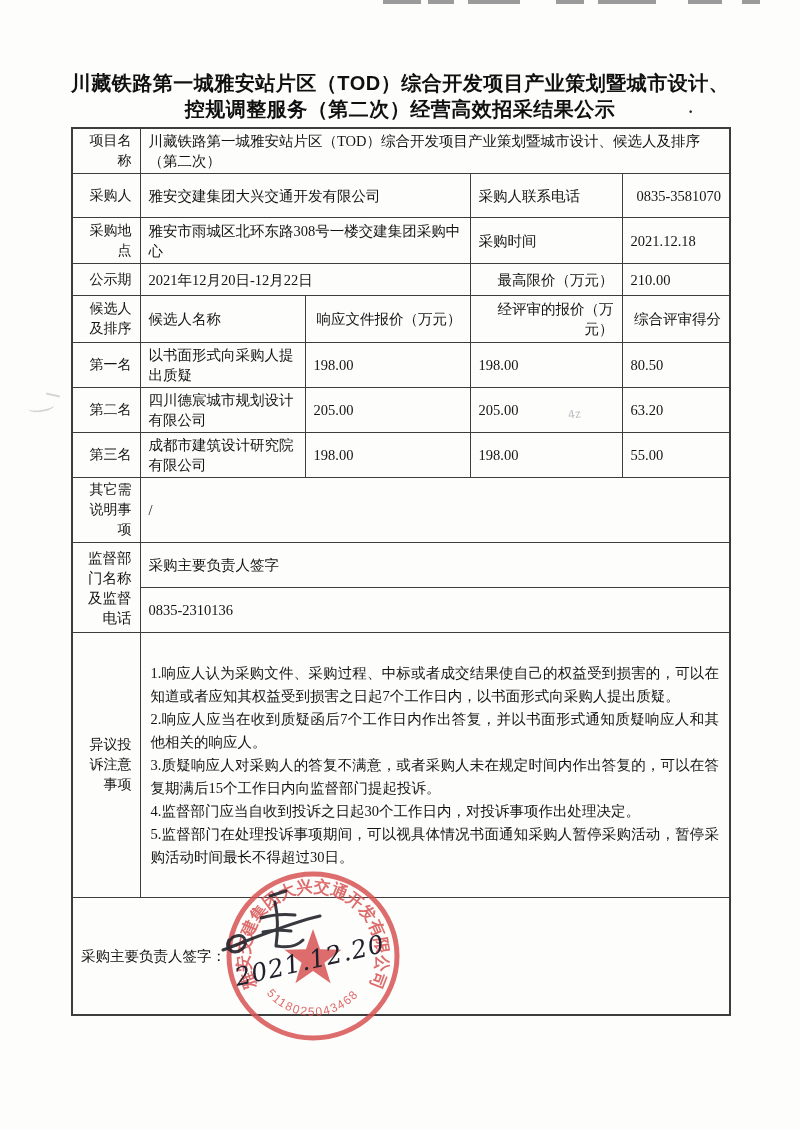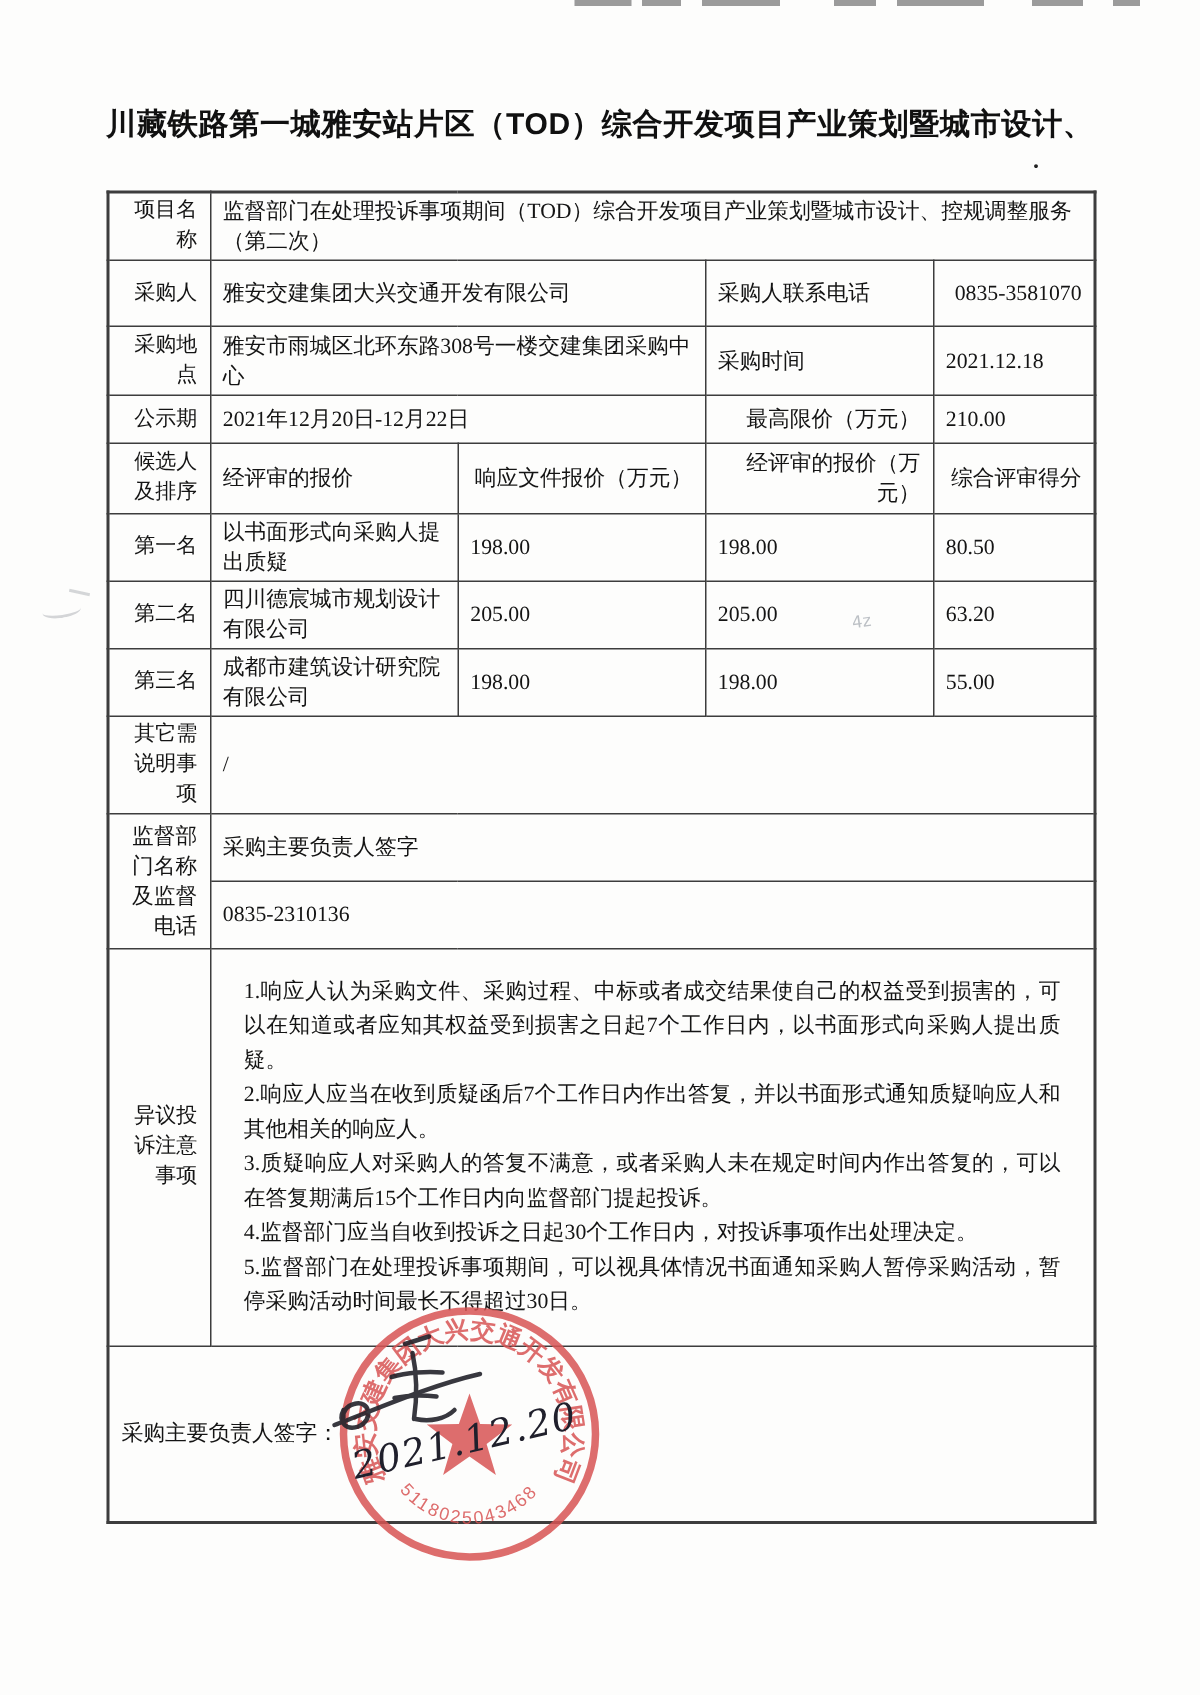"控规调整服务（第二次）经营高效招采结果公示" div { html: none -> <div>控规调整服务（第二次）经营高效招采结果公示</div> }
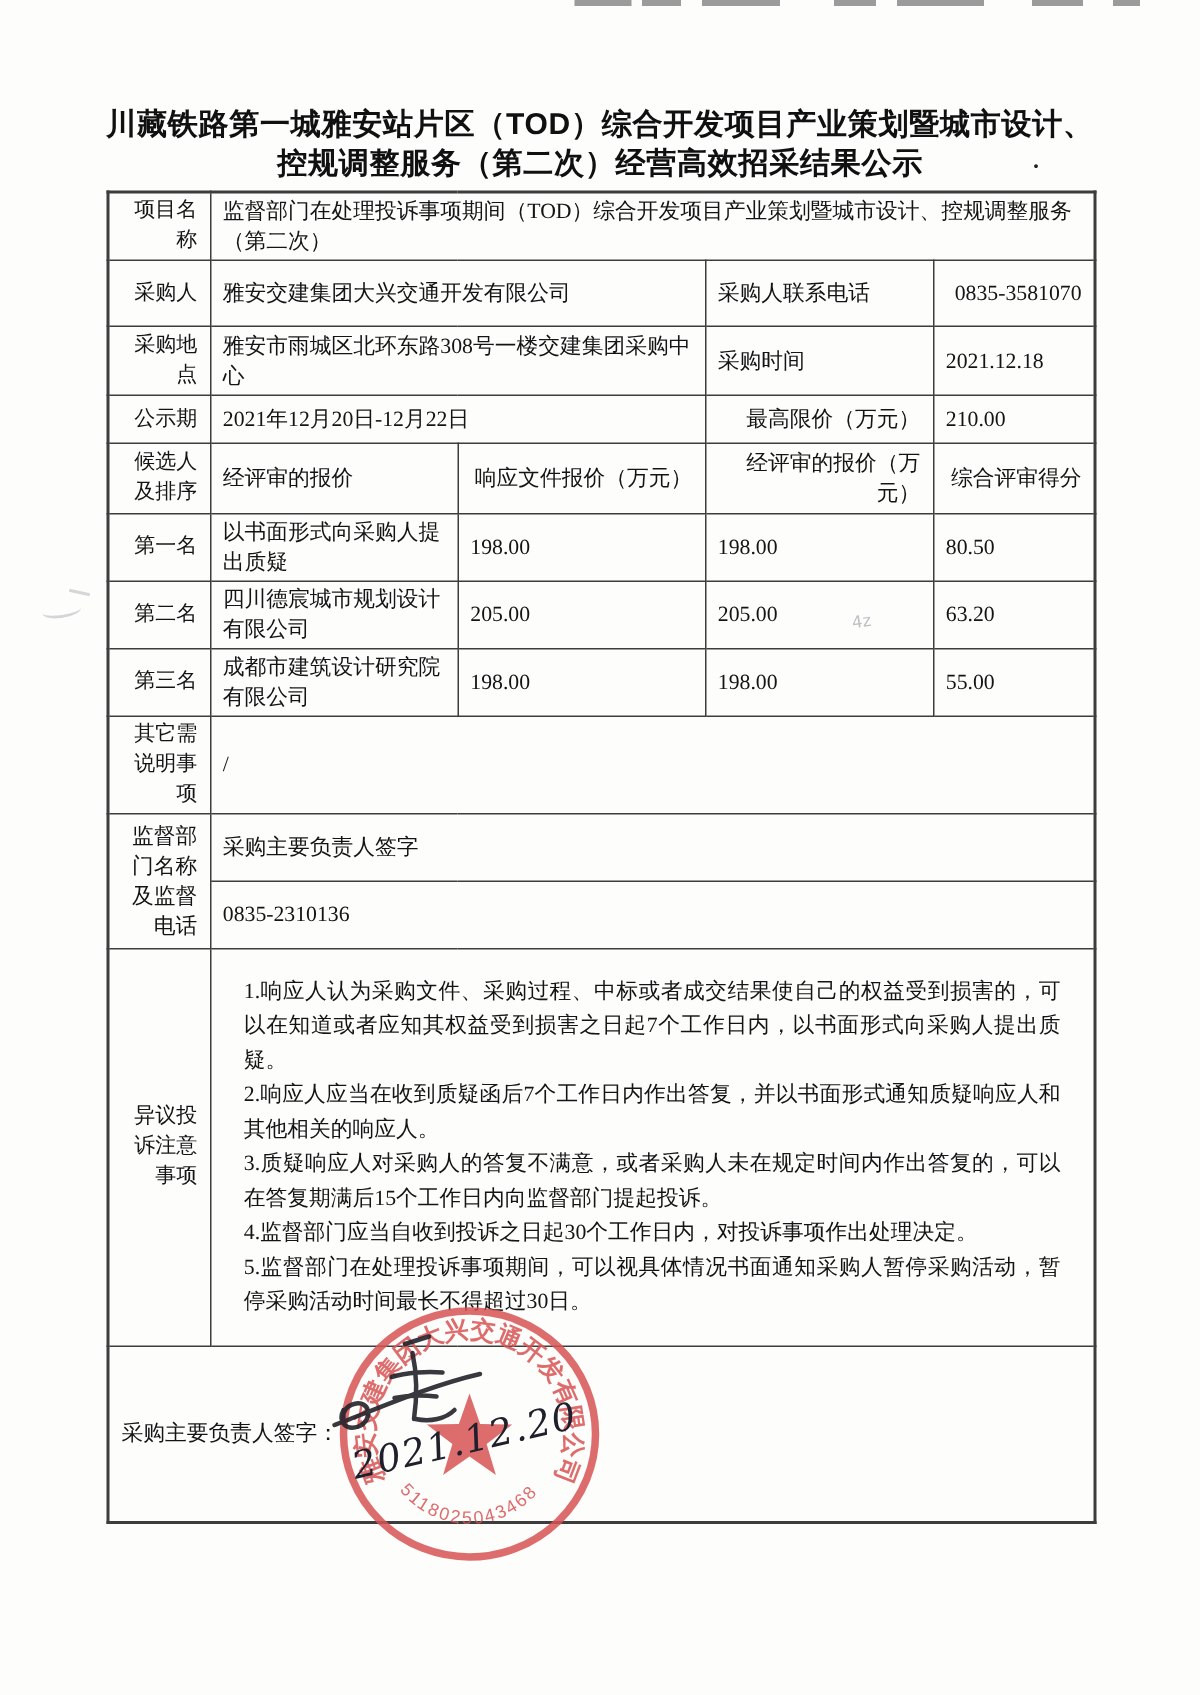"监督部门在处理投诉事项期间（TOD）综合开发项目产业策划暨城市设计、控规调整服务" td { text: 监督部门在处理投诉事项期间（TOD）综合开发项目产业策划暨城市设计、控规调整服务 -> 川藏铁路第一城雅安站片区（TOD）综合开发项目产业策划暨城市设计、候选人及排序 }
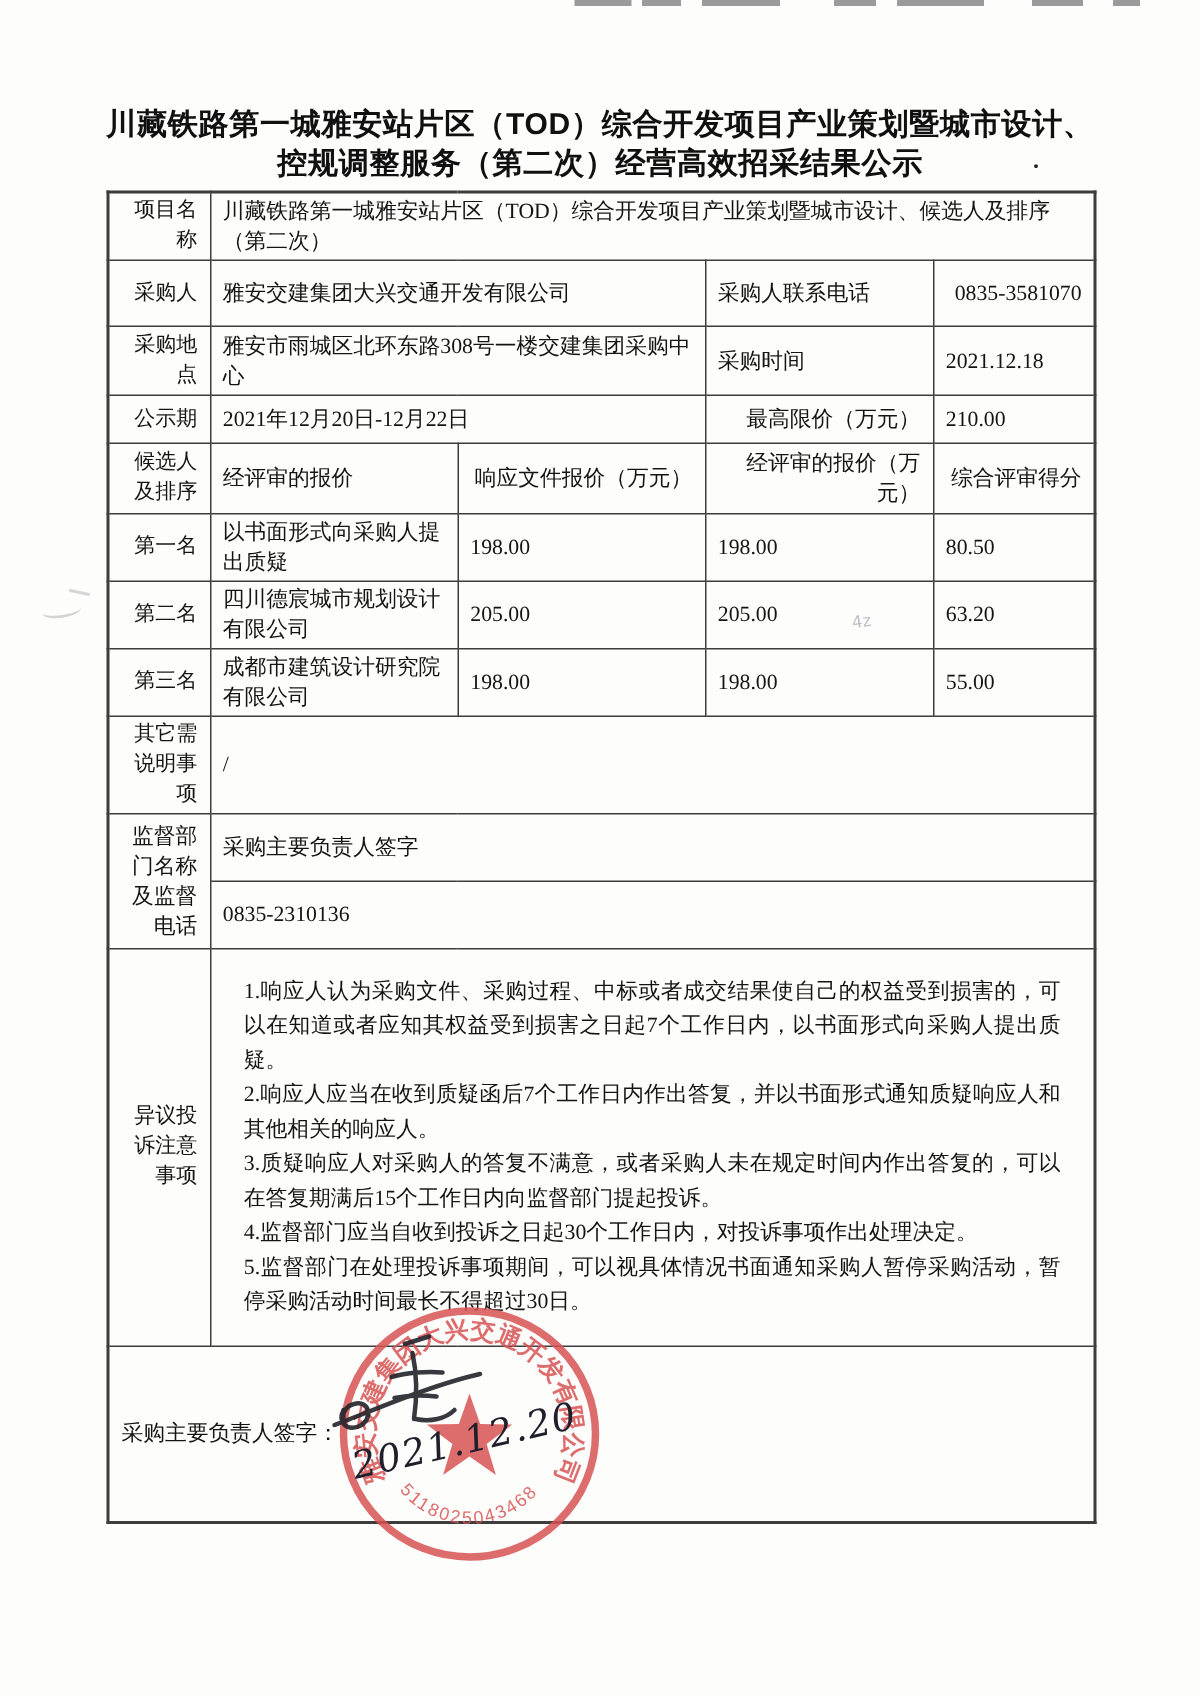"经评审的报价" td.c { text: 经评审的报价 -> 候选人名称 }
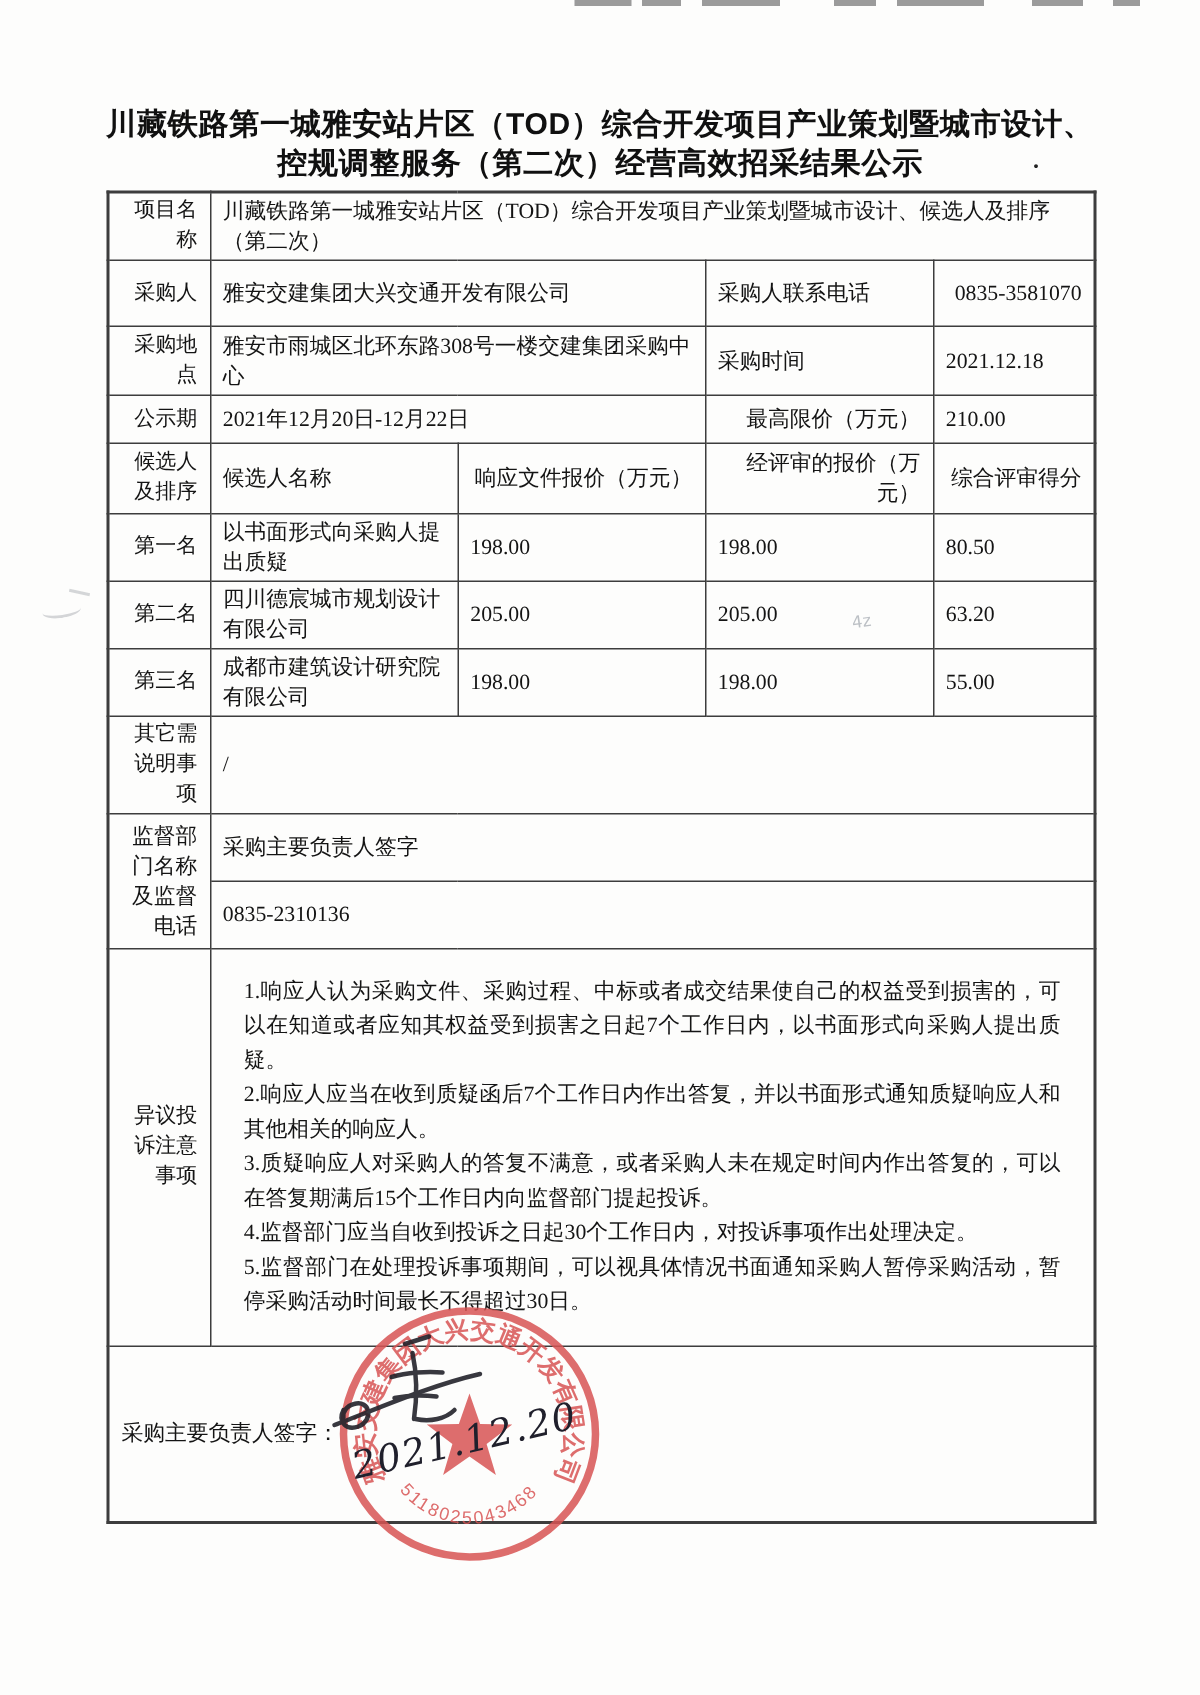"1.响应人认为采购文件、采购过程、中标或者成交结果使自己的权益受到损害的，可以在" .obj-cell { padding: 4px 22px !important -> 4px 10px !important }
